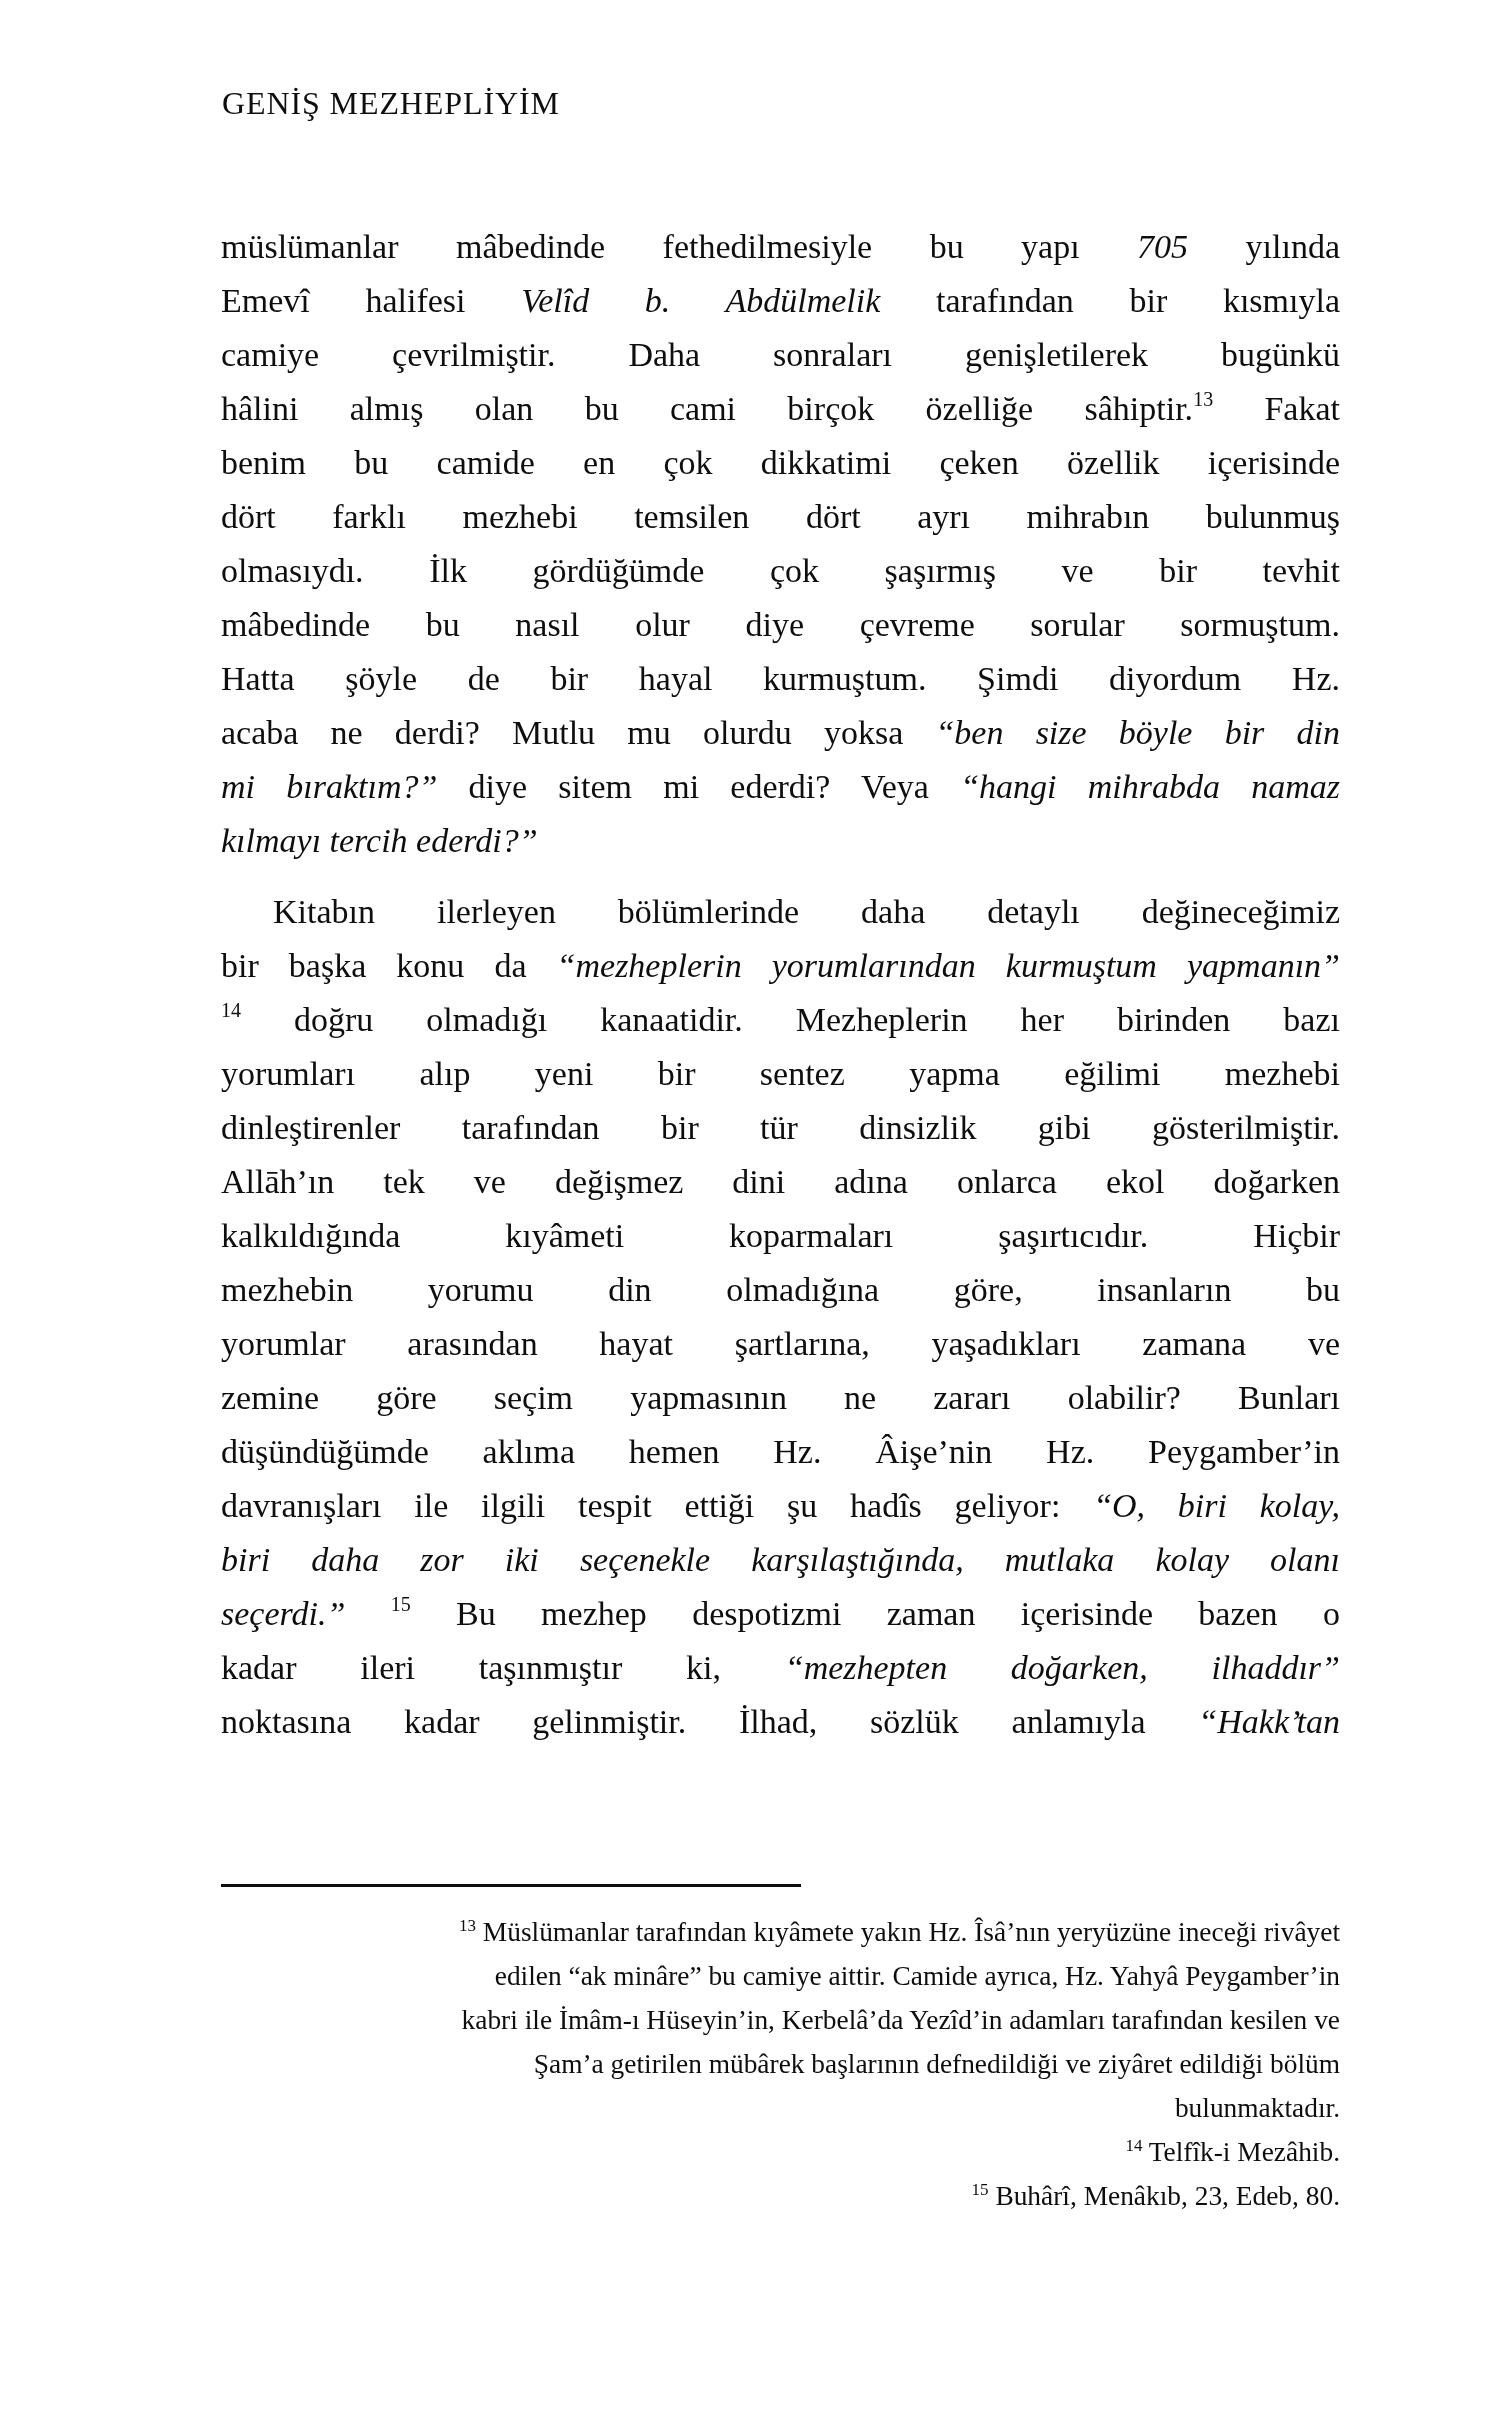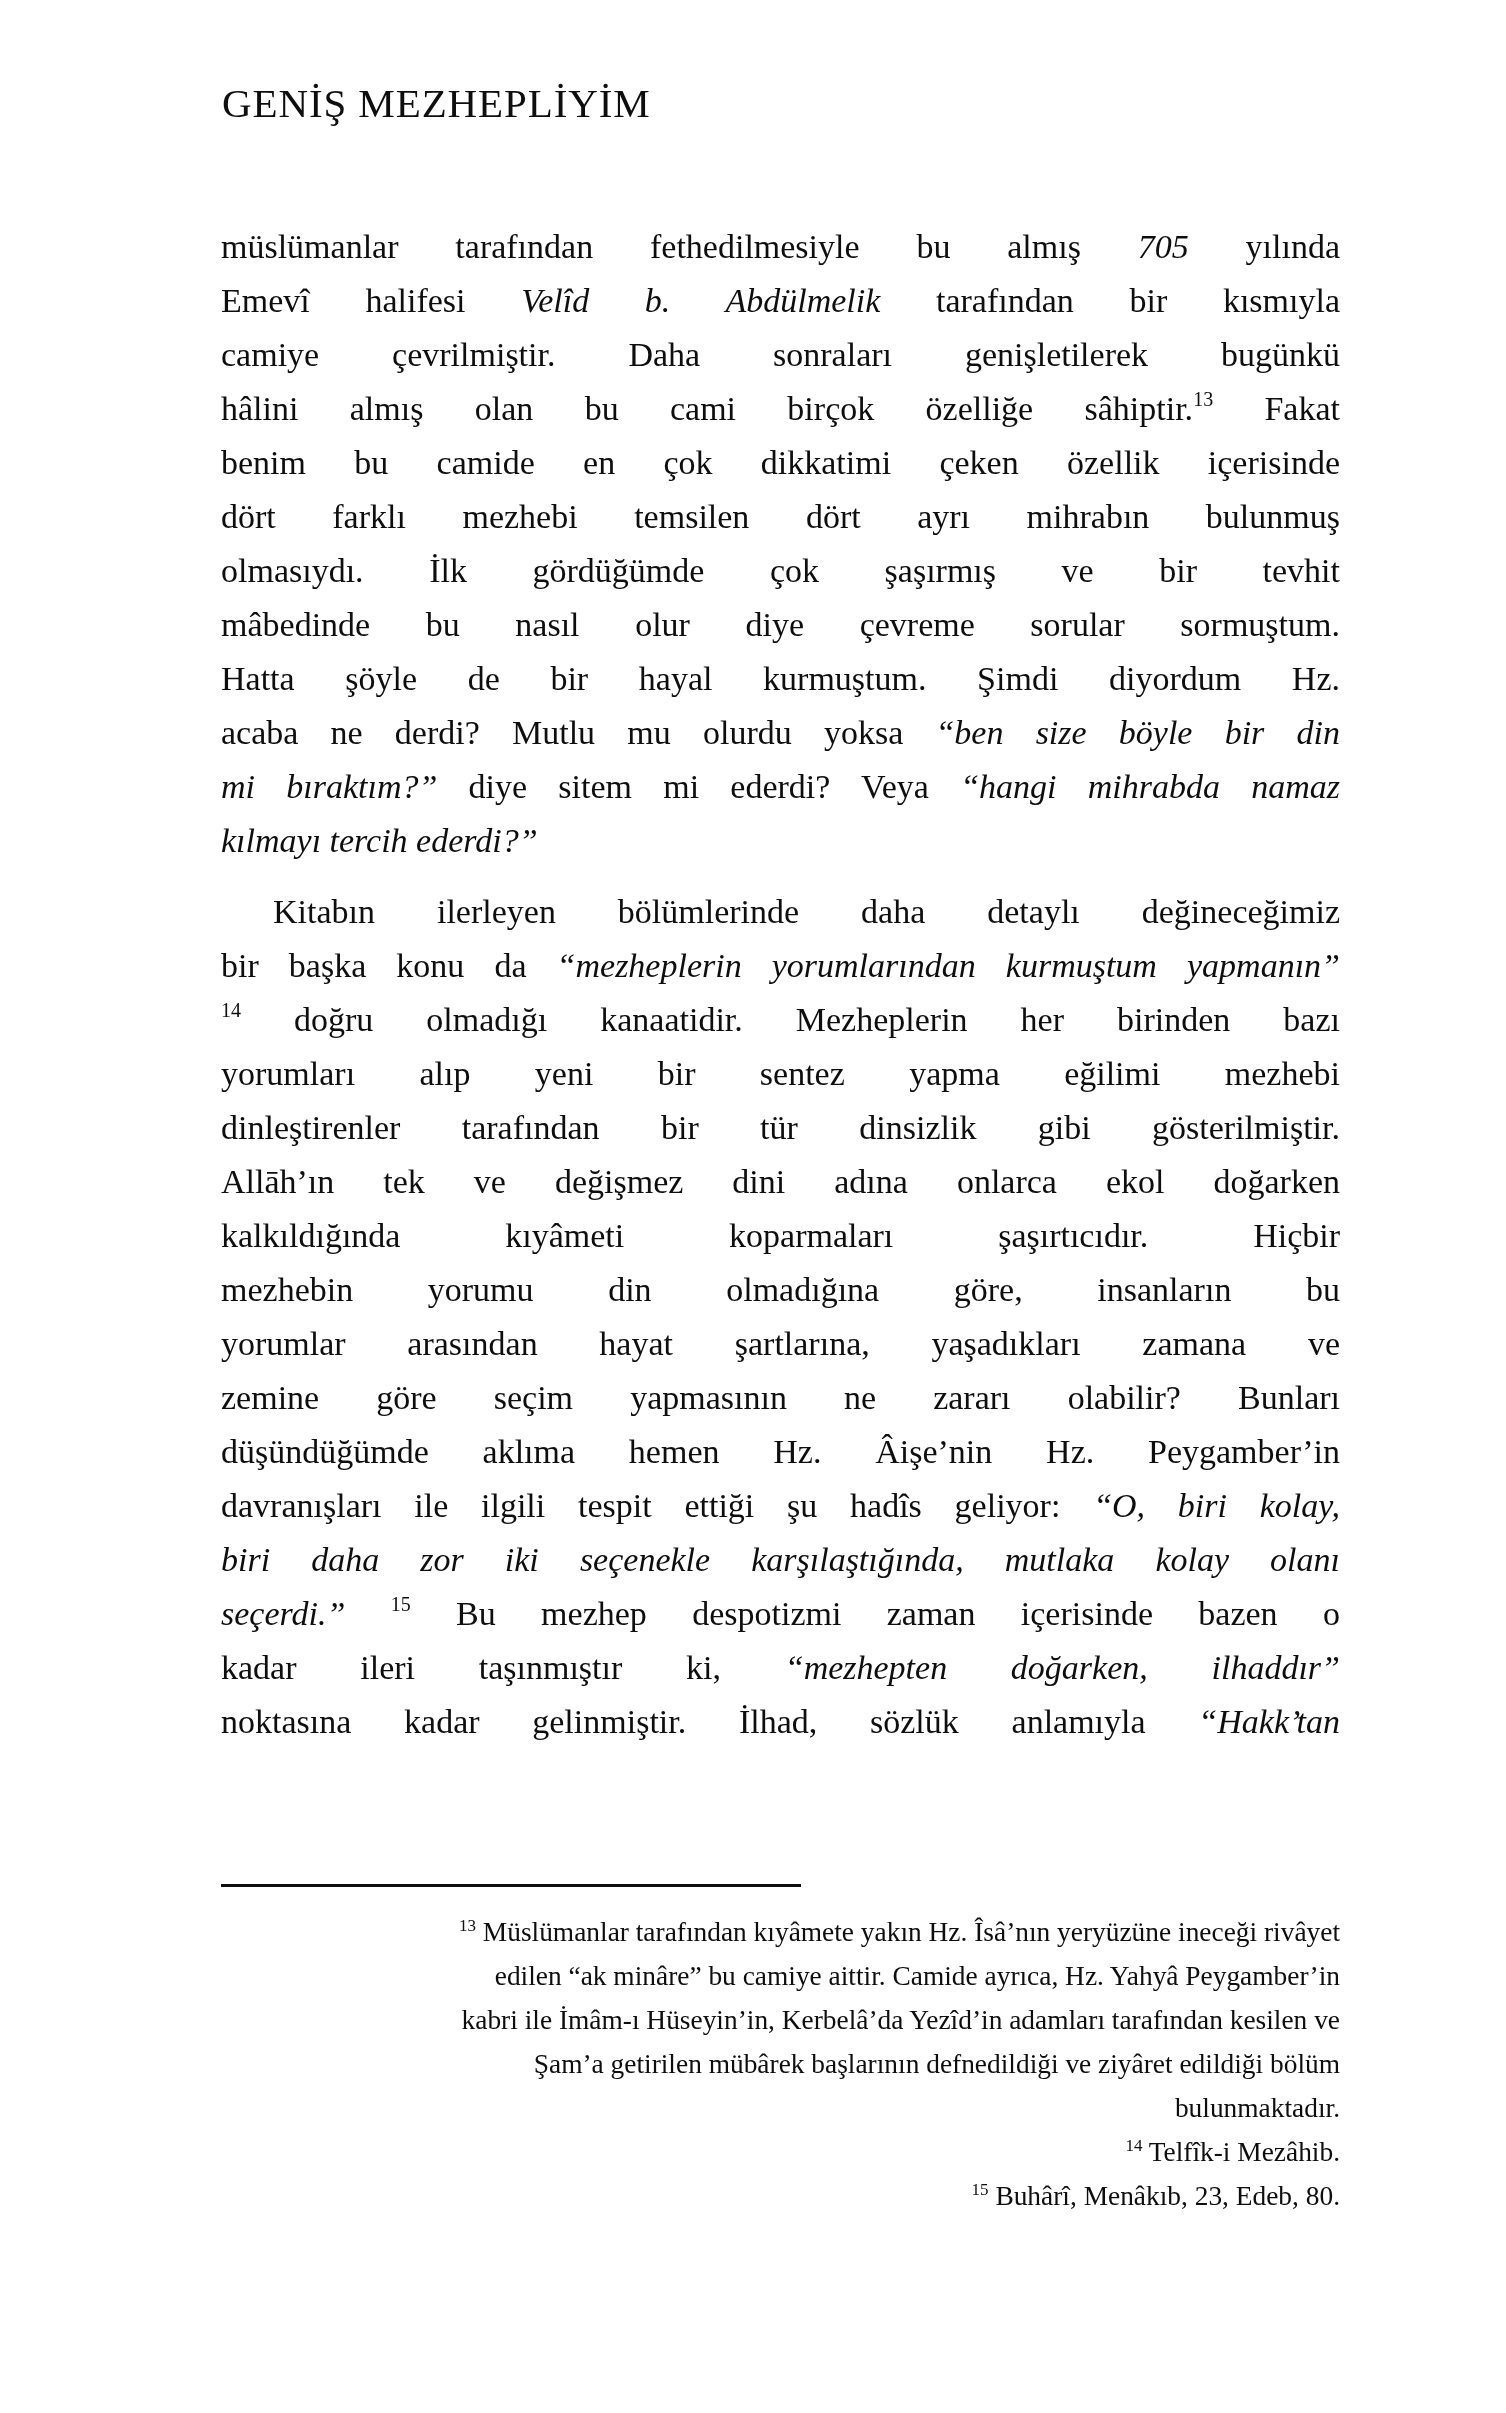"GENİŞ MEZHEPLİYİM" .running-head { font-size: 41px -> 32px; top: 79px -> 85px }
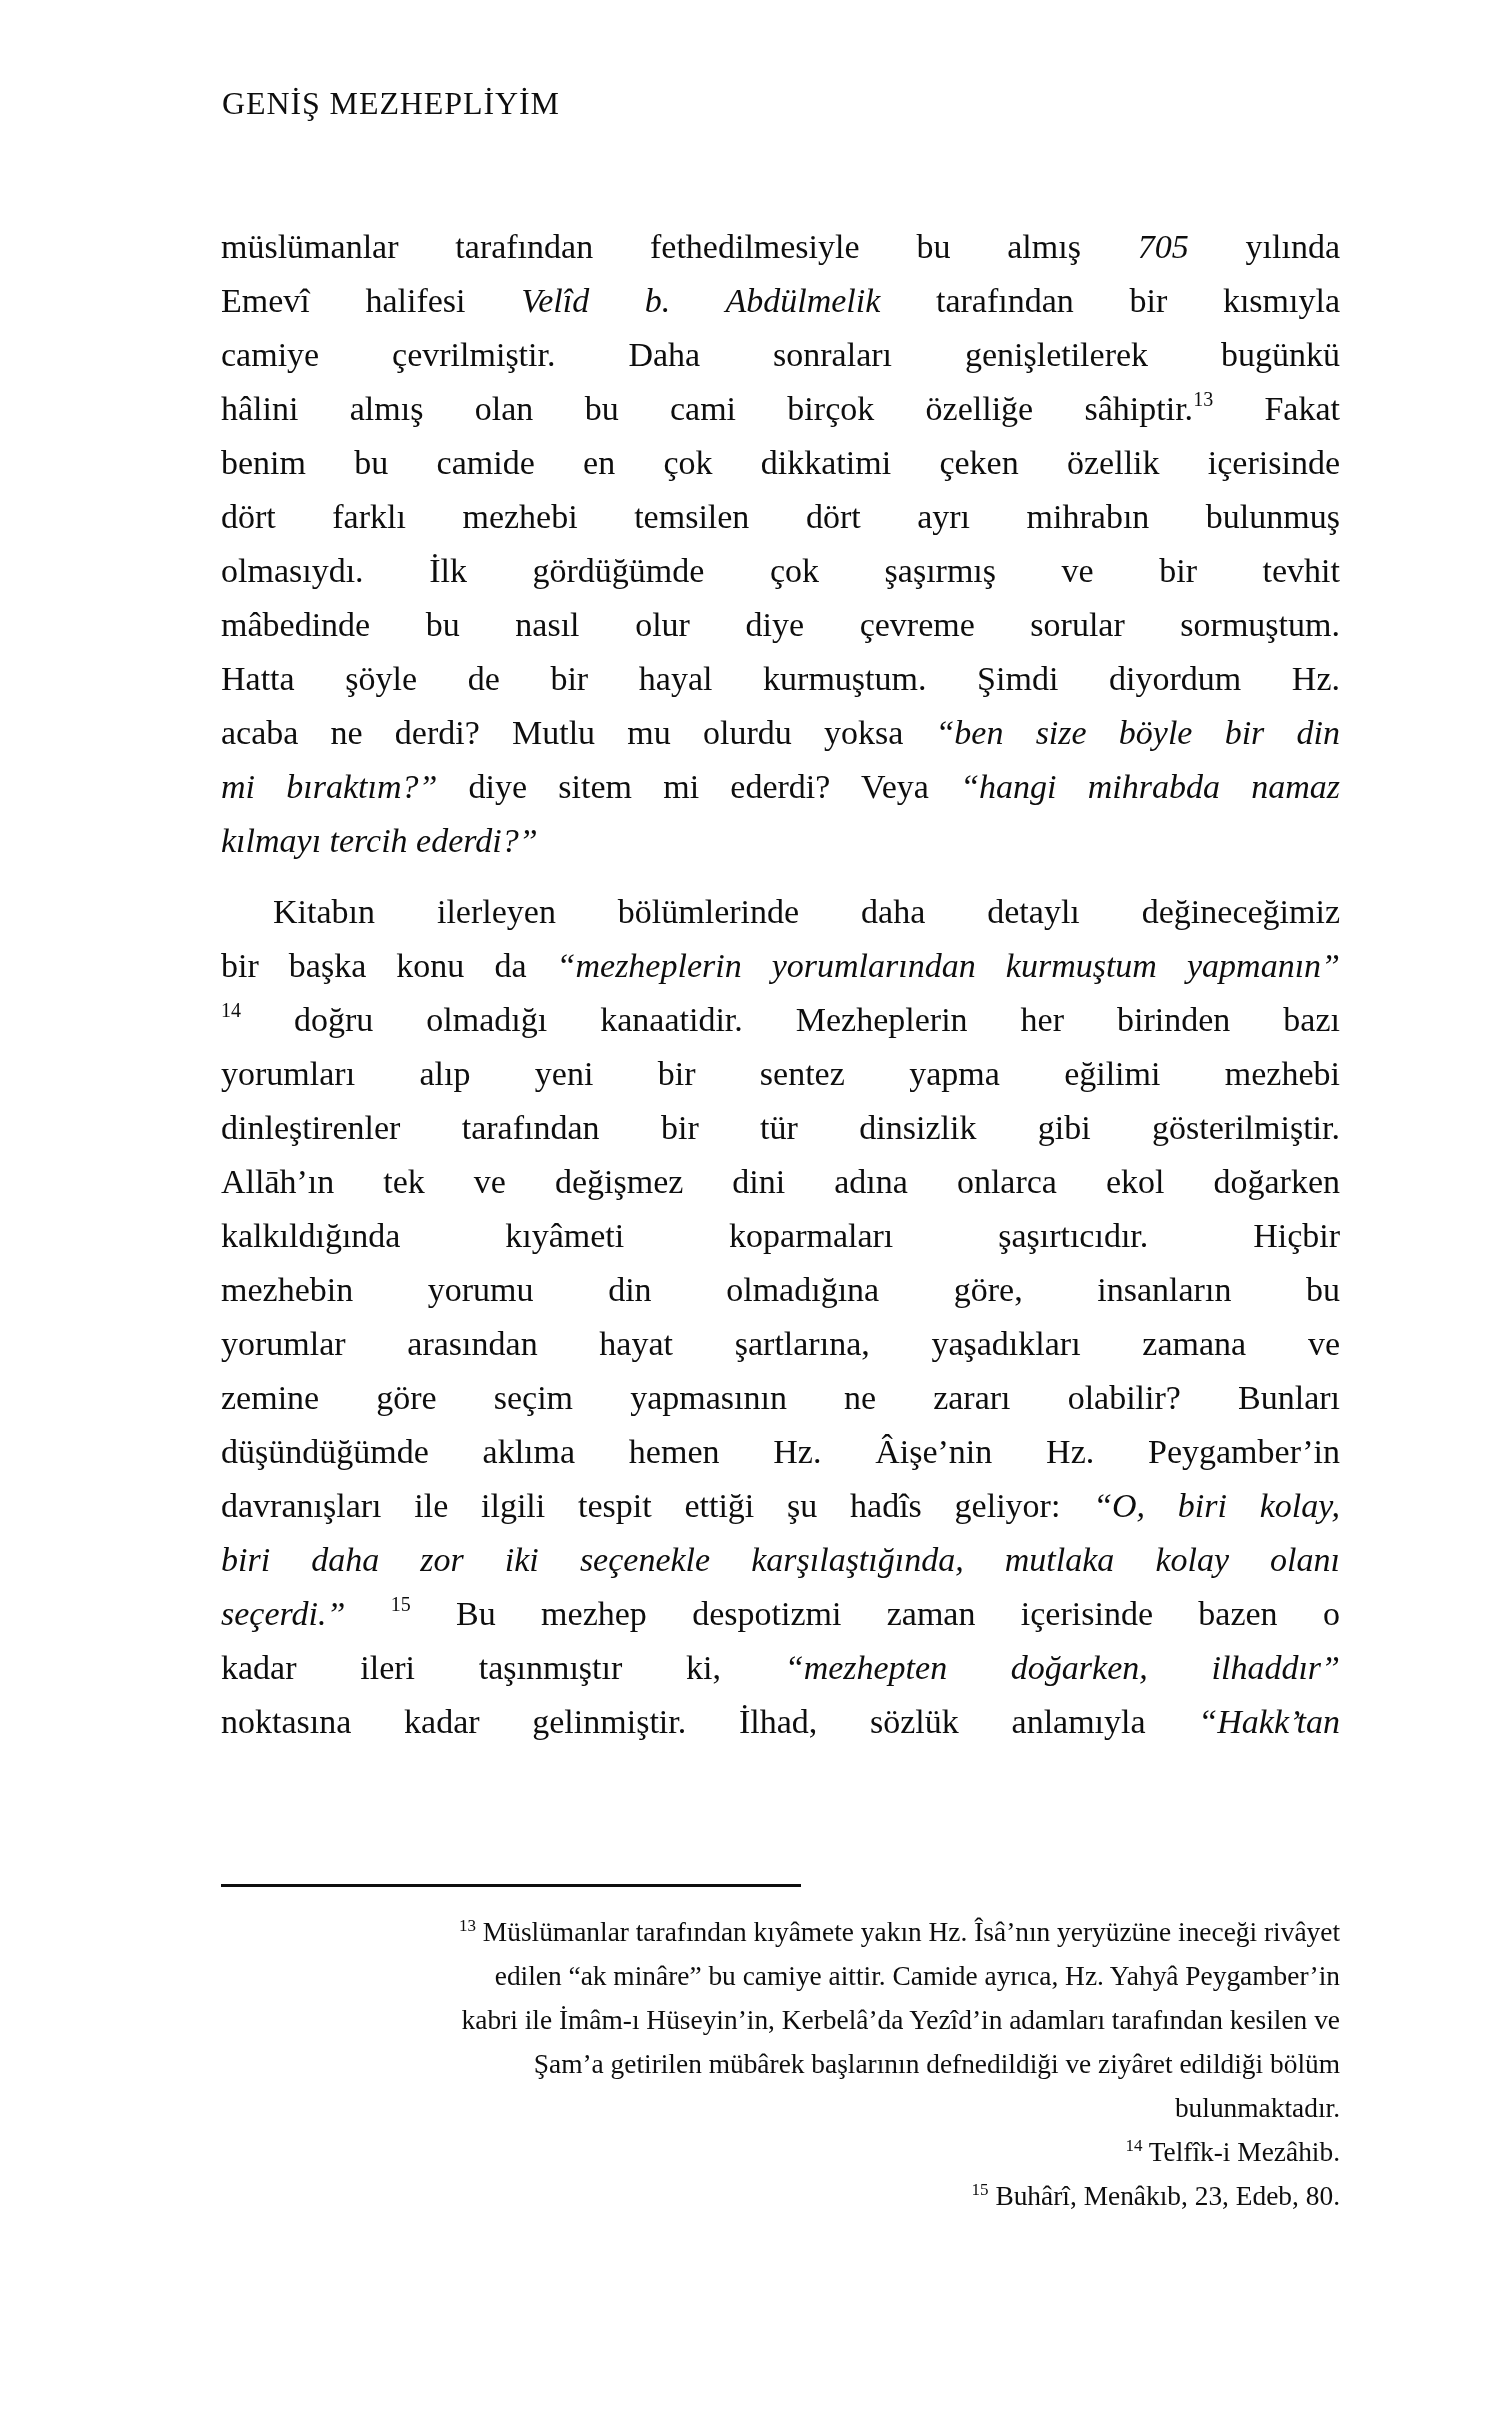"müslümanlar tarafından fethedilmesiyle" span { text: tarafından fethedilmesiyle bu almış -> mâbedinde fethedilmesiyle bu yapı }
